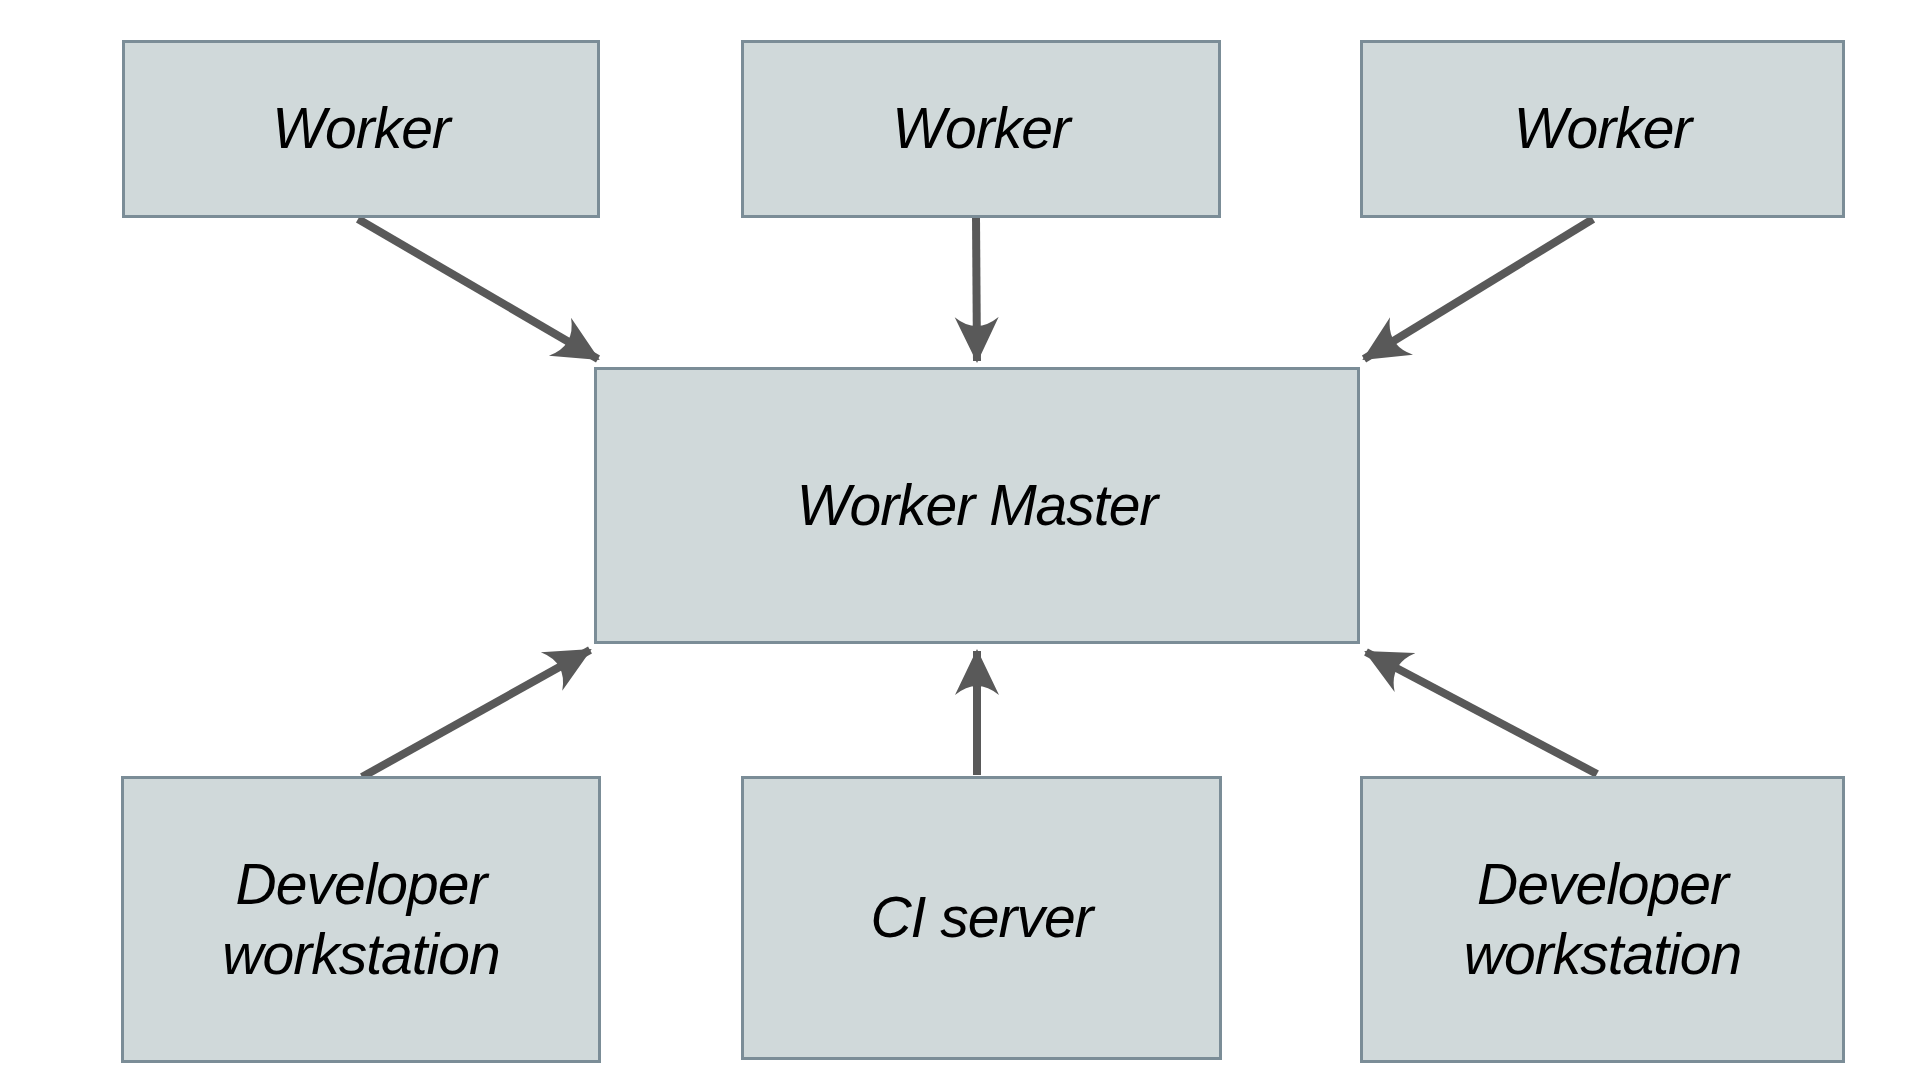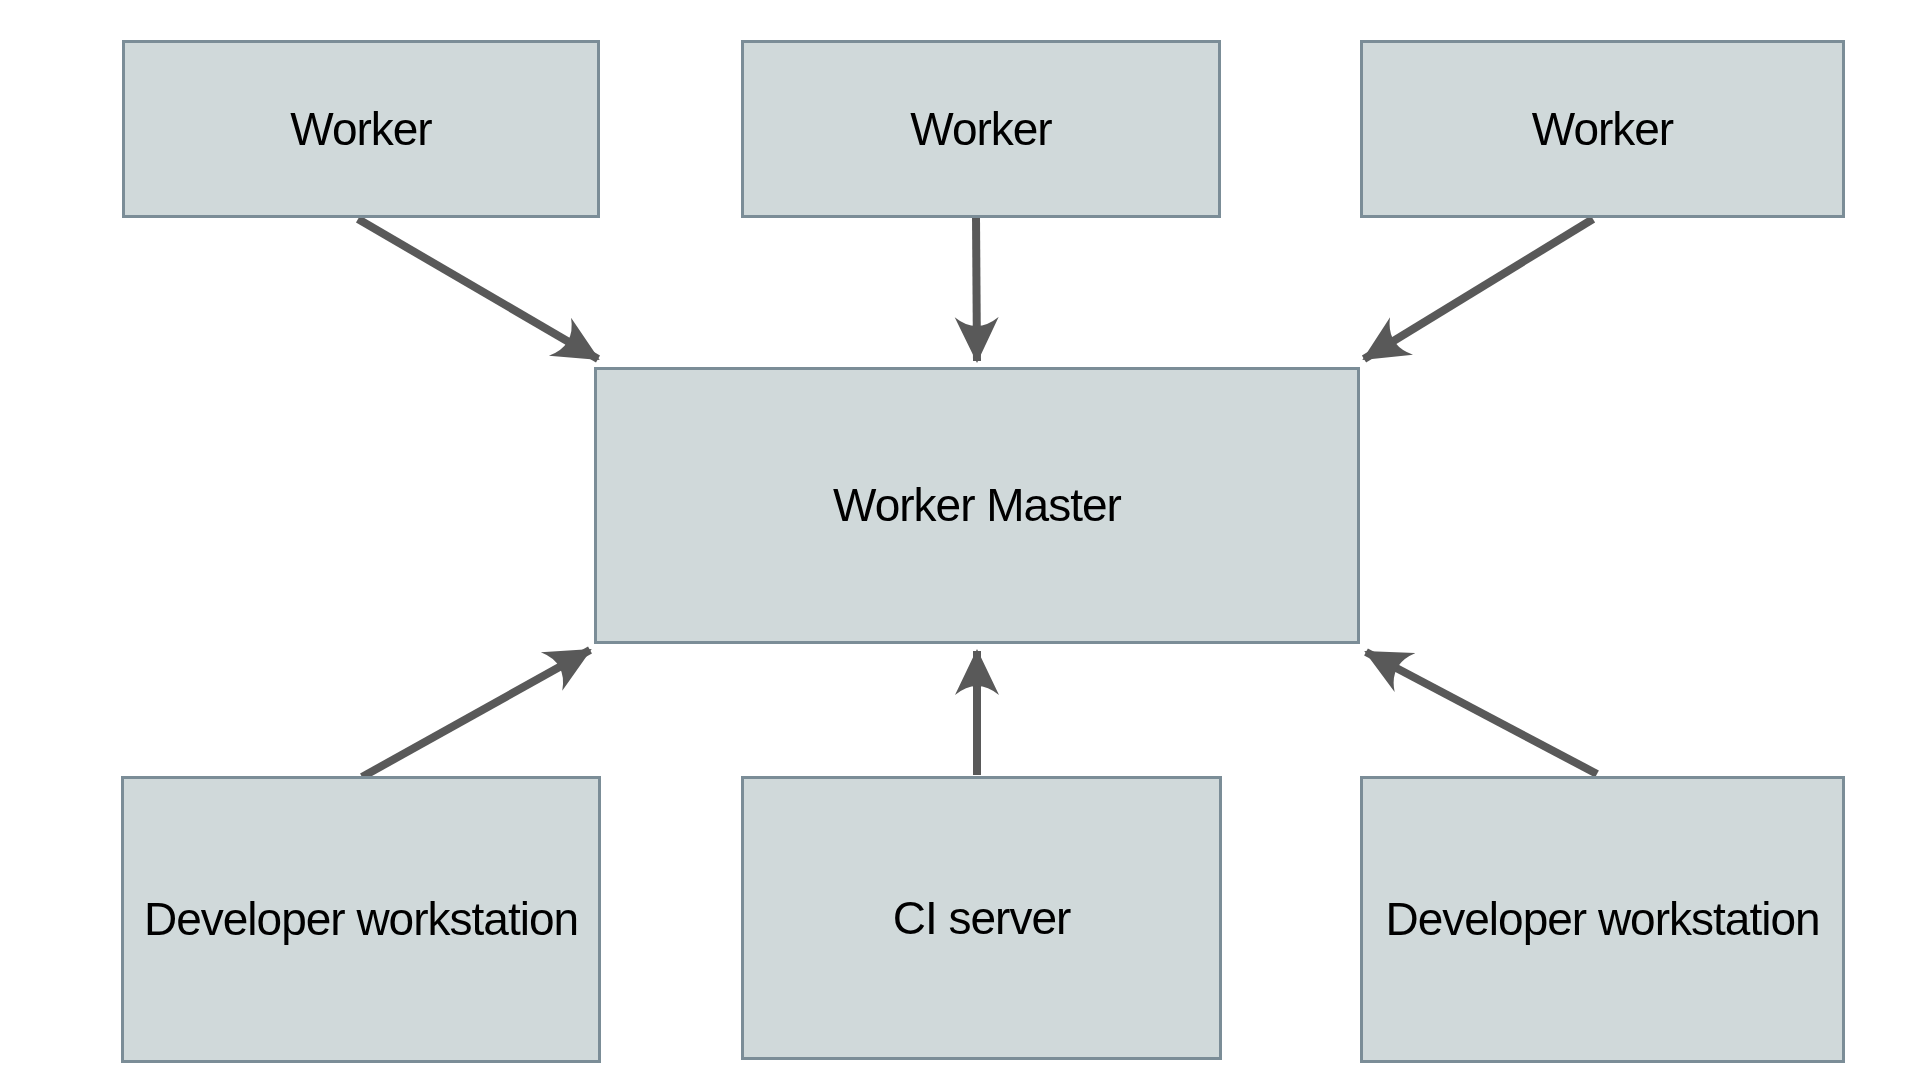"Worker" .node-label { font-size: 46px -> 57px; font-style: none -> italic }
